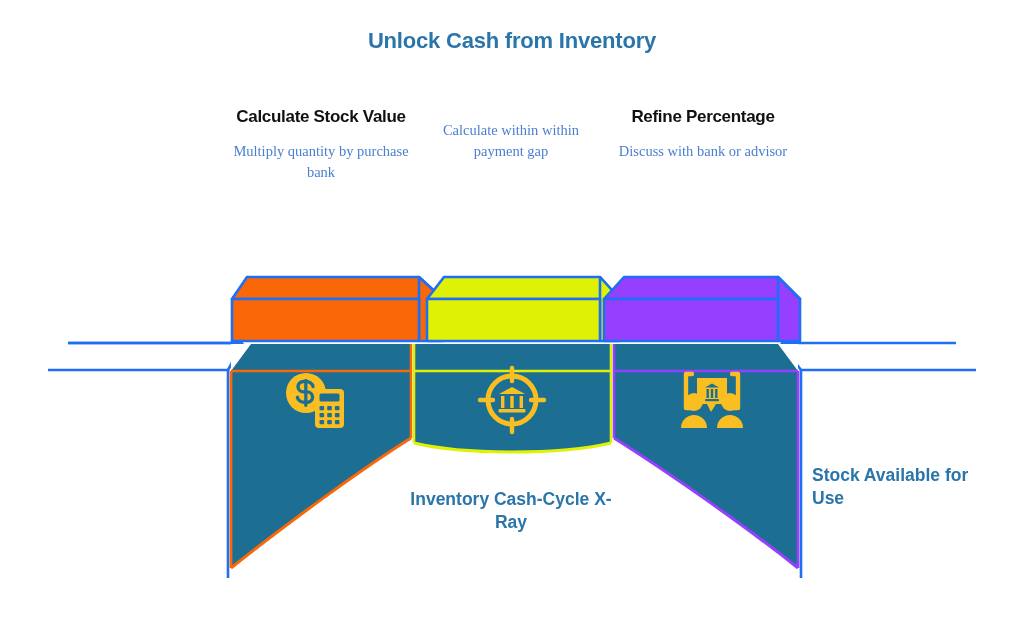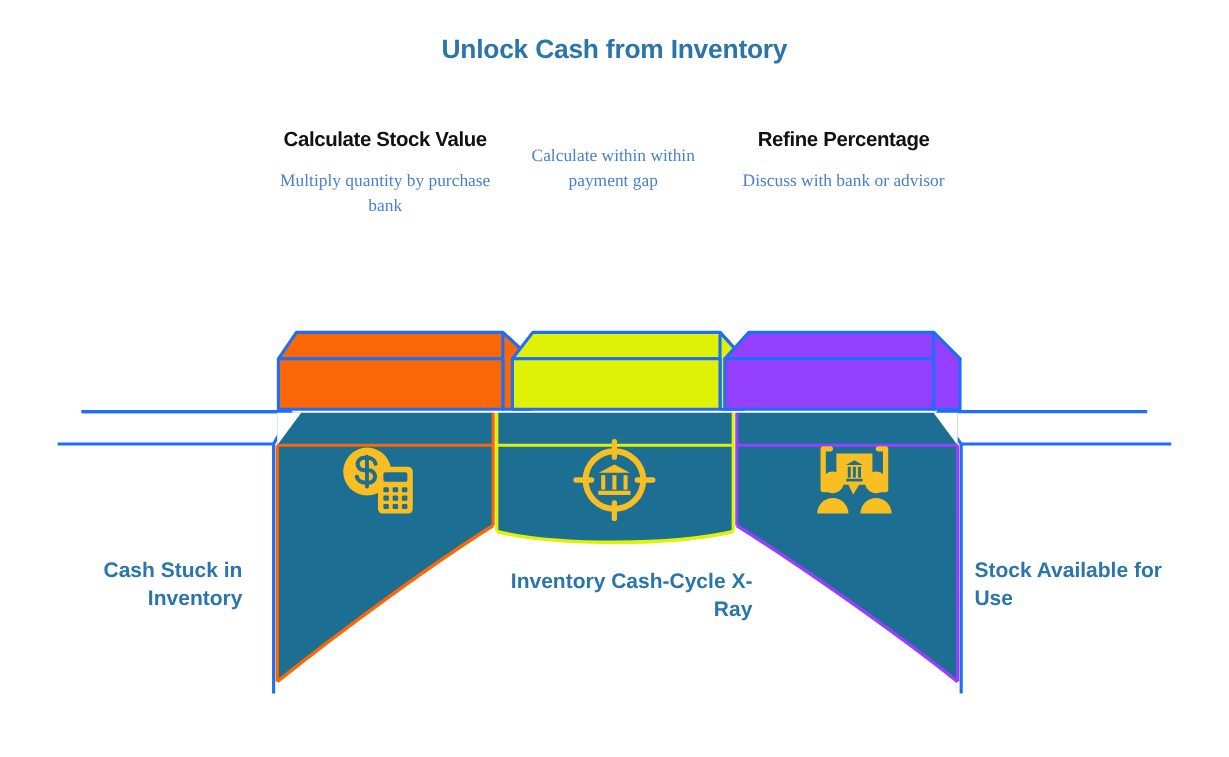"Cash Stuck in Inventory" div.funnel-label { html: <div>Cash Stuck in Inventory</div> -> none }
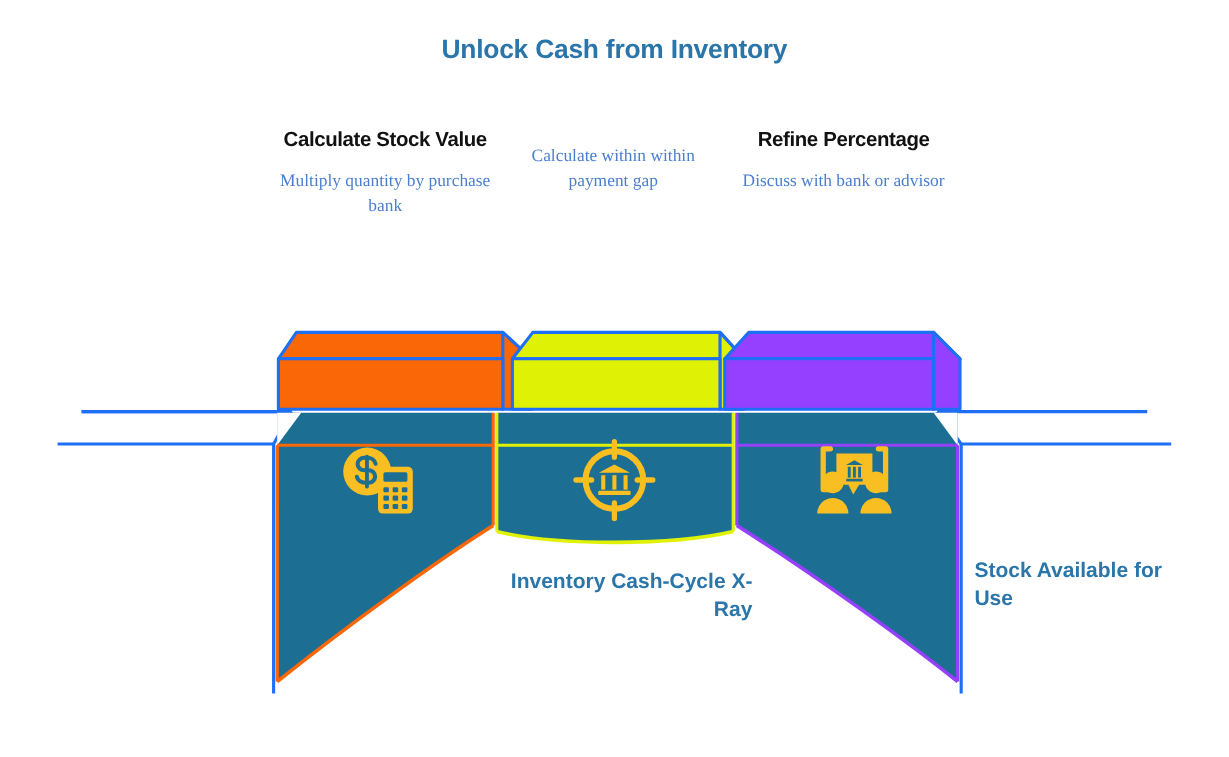"Inventory Cash-Cycle X-Ray" #label-mid { text-align: right -> center; top: 473px -> 488px }
